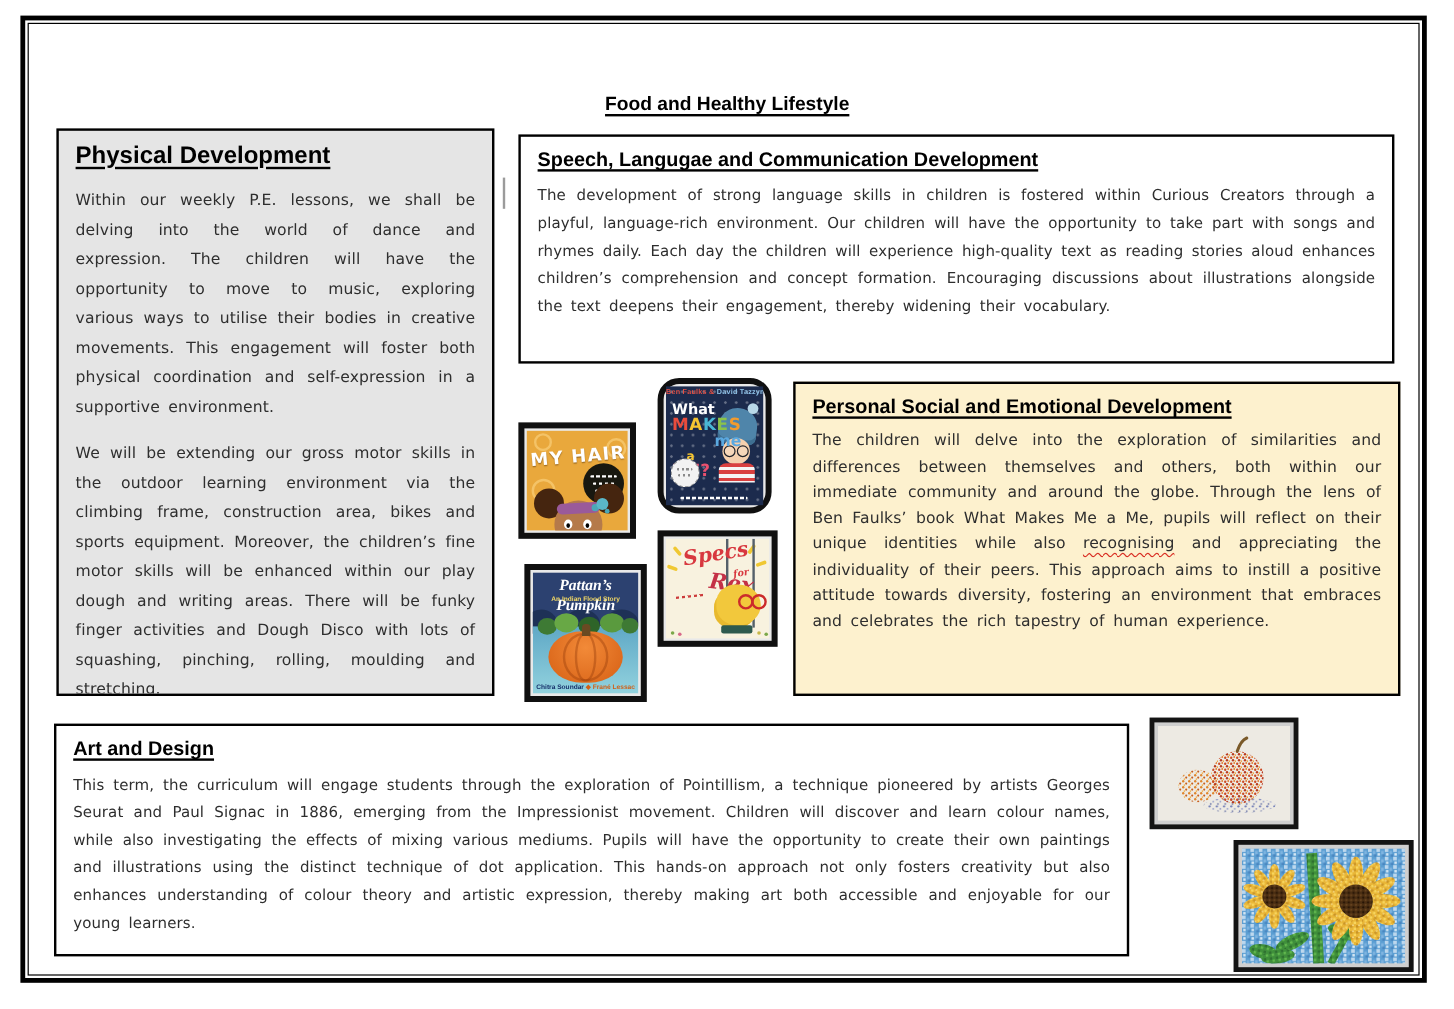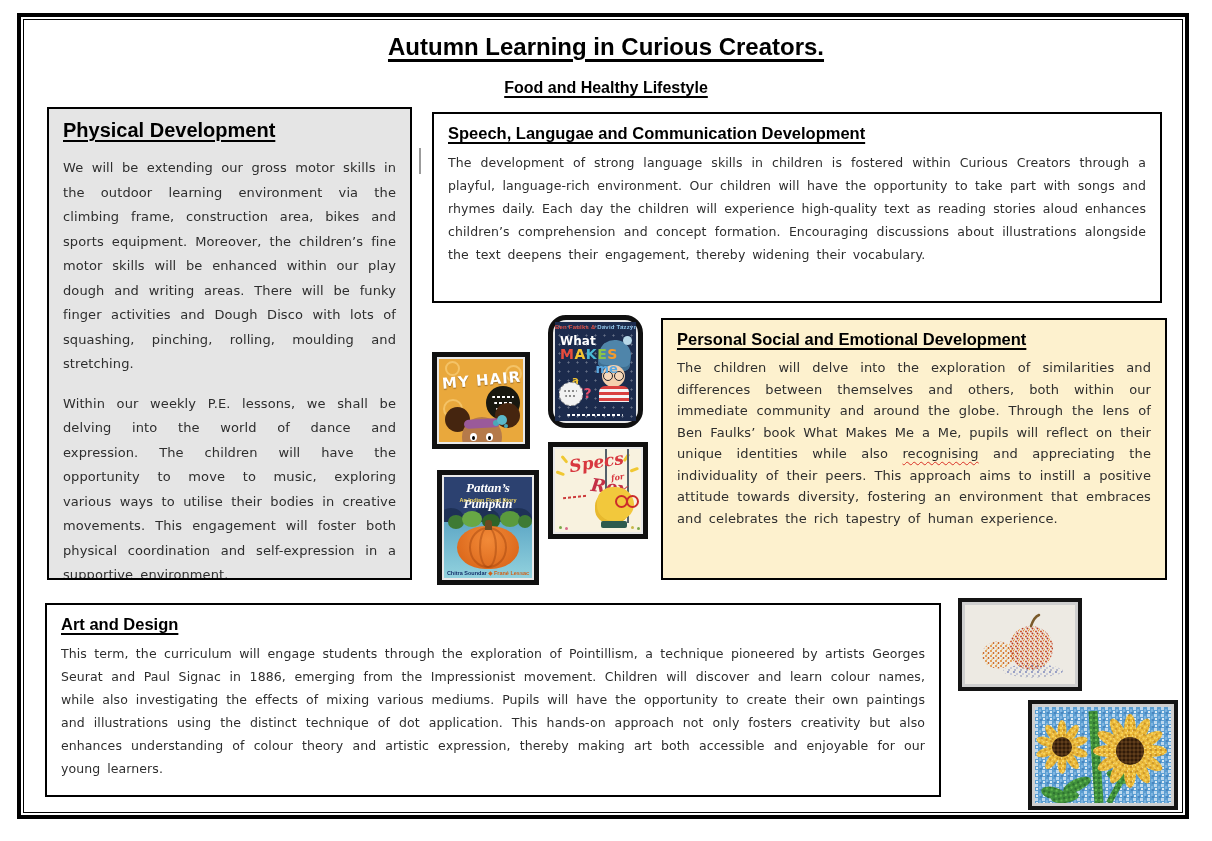"Autumn Learning in Curious Creators." div.doc-title { html: <div>Autumn Learning in Curious Creators.</div> -> none }
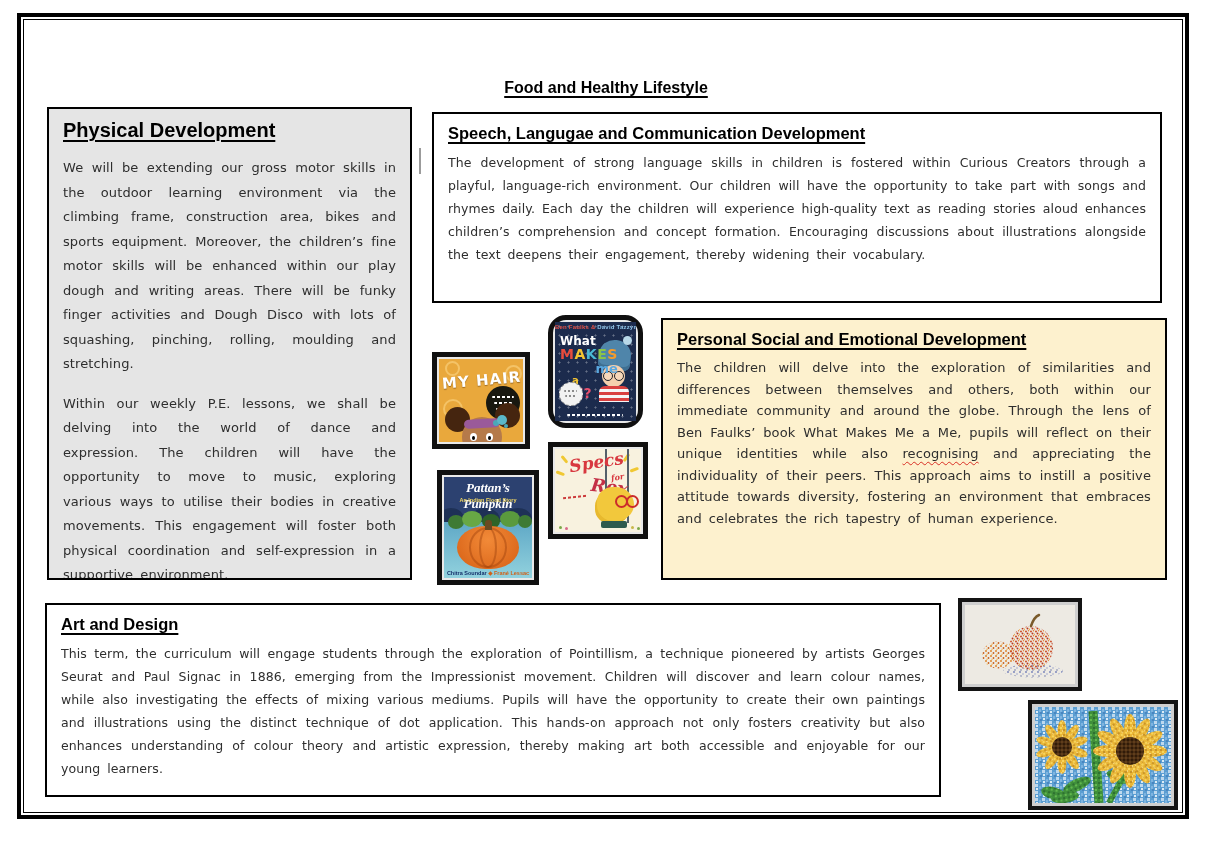"We will be extending our" p { order: before "Within our weekly P.E. lessons," -> after "Within our weekly P.E. lessons," }
